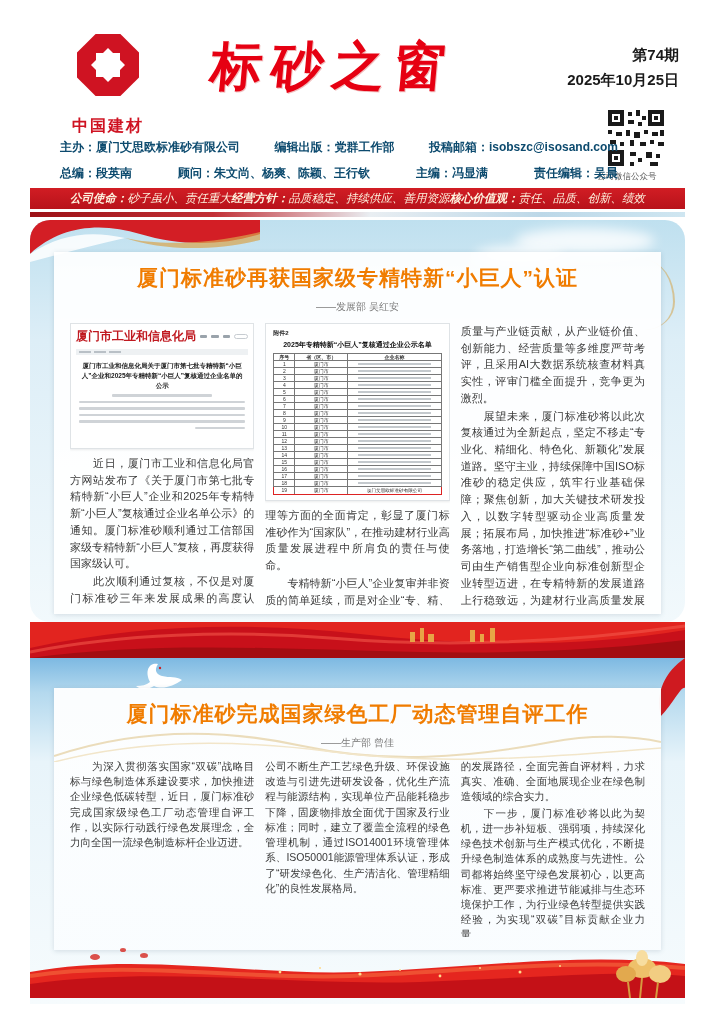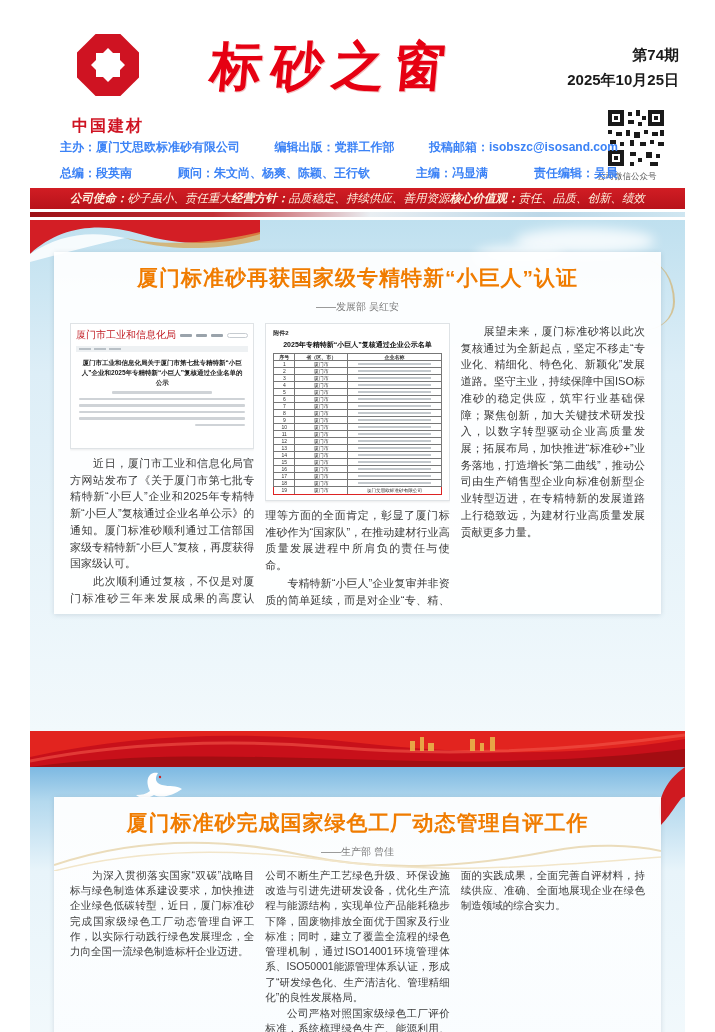"主办：厦门艾思欧标准砂有限公司" .info-rows { color: #3b82f6 -> #0c4a6e }
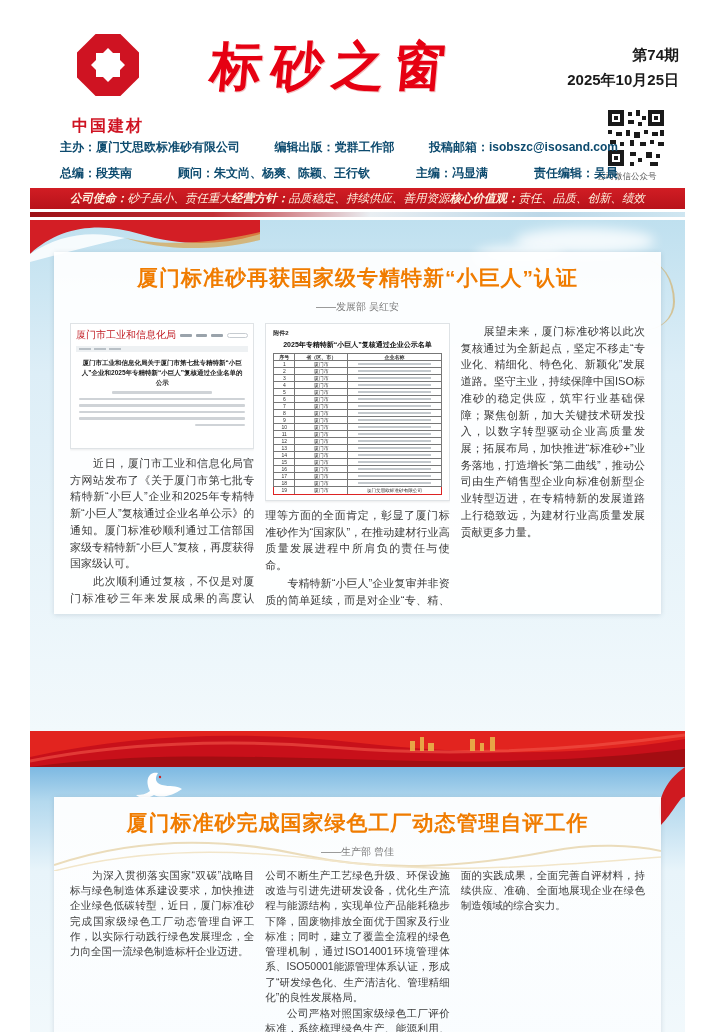"厦门标准砂再获国家级专精特新“小巨人”认证" .card1 { border-radius: none -> 20px; height: 511px -> 402px }
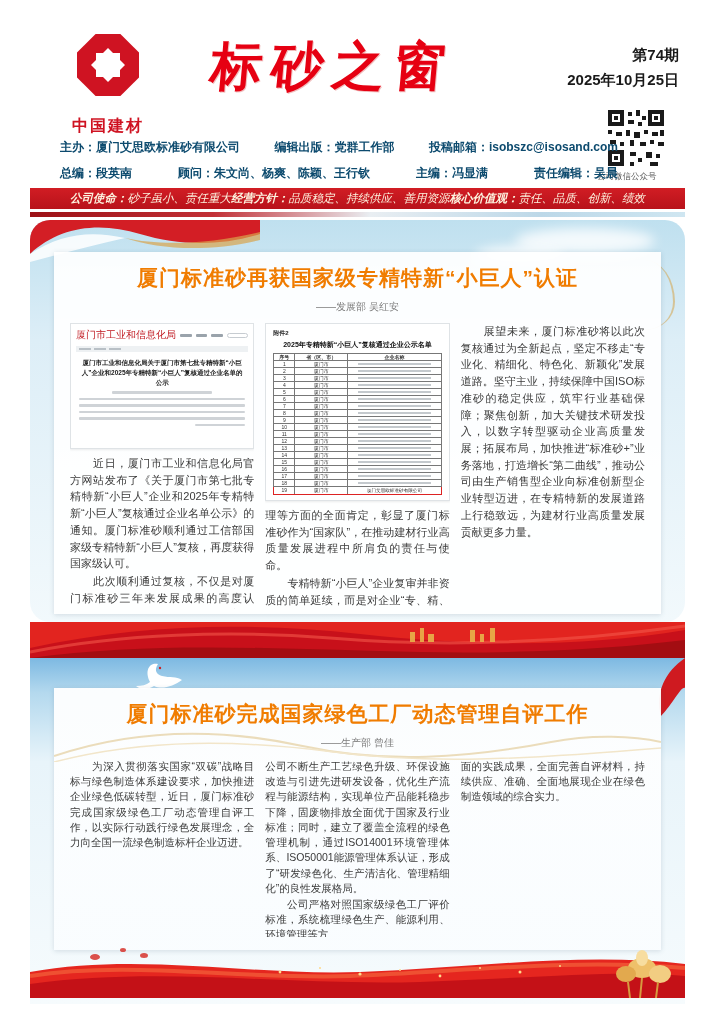"厦门市工业和信息化局" .gov-name { font-size: 10px -> 12px; font-weight: 400 -> 700 }
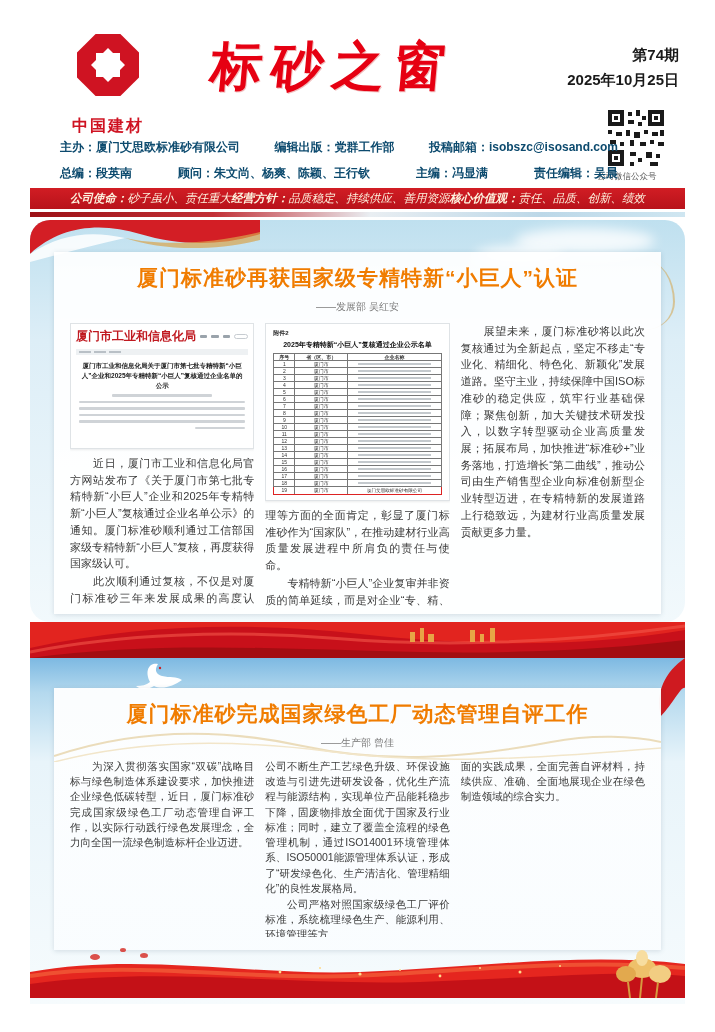"质量与产业链贡献，从产业链价值、创新能力、经营质量等多维度严苛考评，且采用AI大" p { html: none -> <p>质量与产业链贡献，从产业链价值、创新能力、经营质量等多维度严苛考评，且采用AI大数据系统核查材料真实性，评审门槛全面提升，竞争更为激烈。</p> }
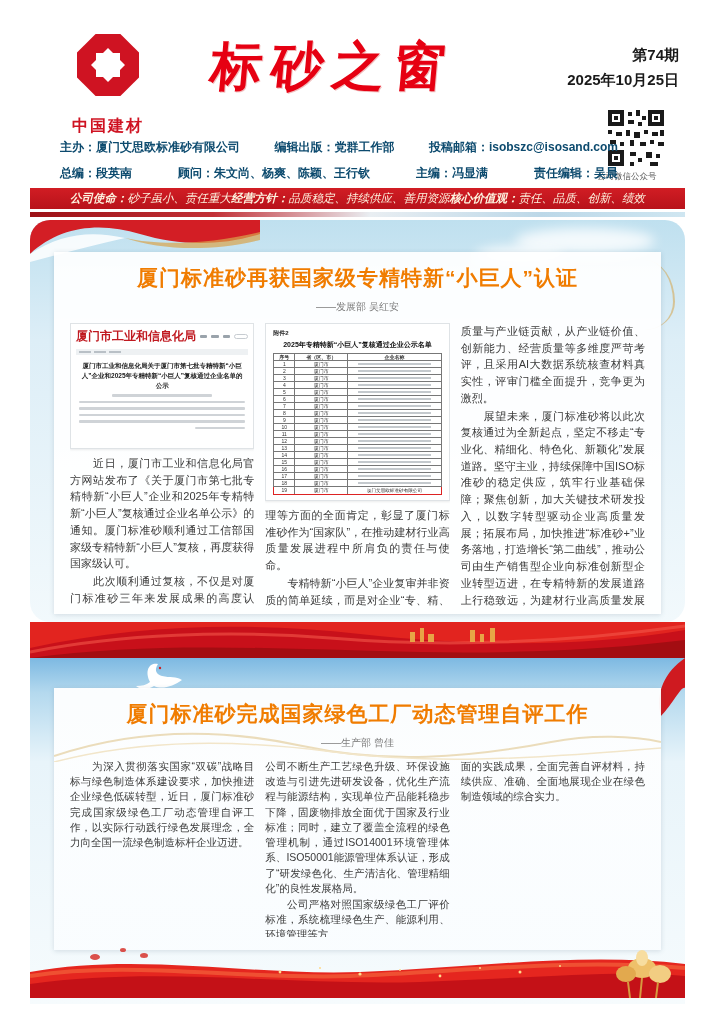"面的实践成果，全面完善自评材料，持续供应、准确、全面地展现企业在绿色制造领域的综" p { text: 面的实践成果，全面完善自评材料，持续供应 -> 的发展路径，全面完善自评材料，力求真实 }
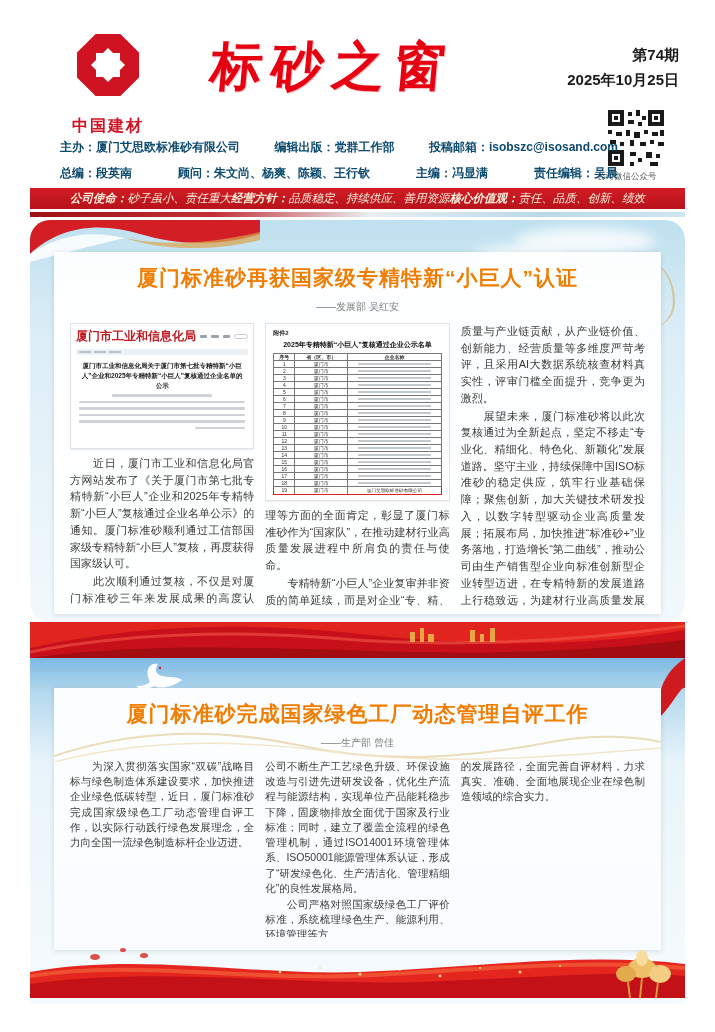"下一步，厦门标准砂将以此为契机，进一步补短板、强弱项，持续深化绿色技术创新与生产" p { html: none -> <p> 下一步，厦门标准砂将以此为契机，进一步补短板、强弱项，持续深化绿色技术创新与生产模式优化，不断提升绿色制造体系的成熟度与先进性。公司都将始终坚守绿色发展初心，以更高标准、更严要求推进节能减排与生态环境保护工作，为行业绿色转型提供实践经验，为实现“双碳”目标贡献企业力量。</p> }
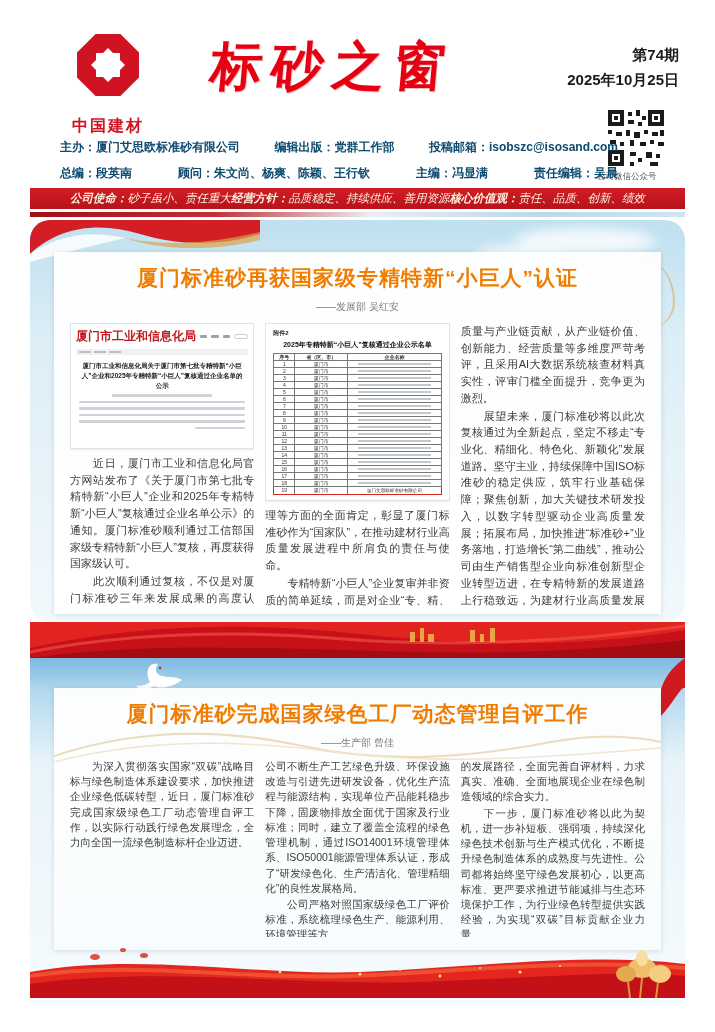"公司严格对照国家级绿色工厂评价标准，系统梳理绿色生产、能源利用、环境管理等方" p { html: <p> 公司严格对照国家级绿色工厂评价标准，系统梳理绿色生产、能源利用、环境管理等方</p> -> none }
